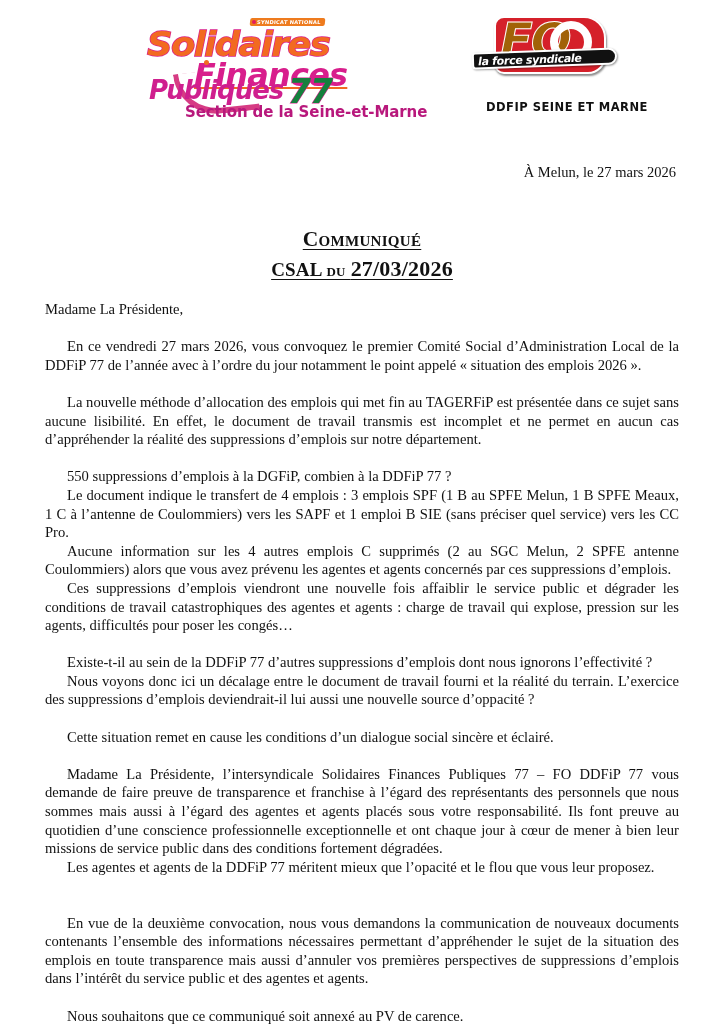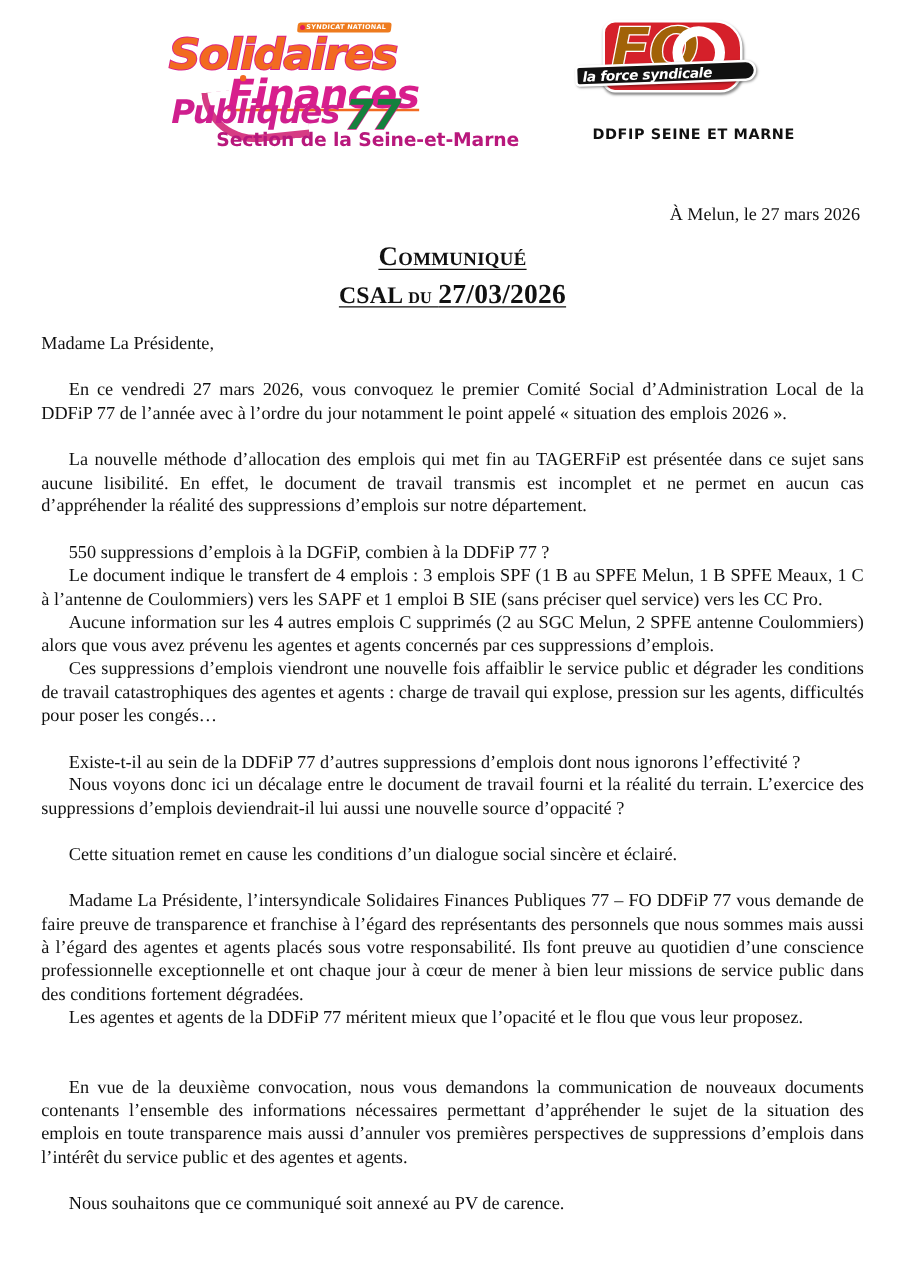"Solidaires" .page { padding: 0 33px -> 0 45px }
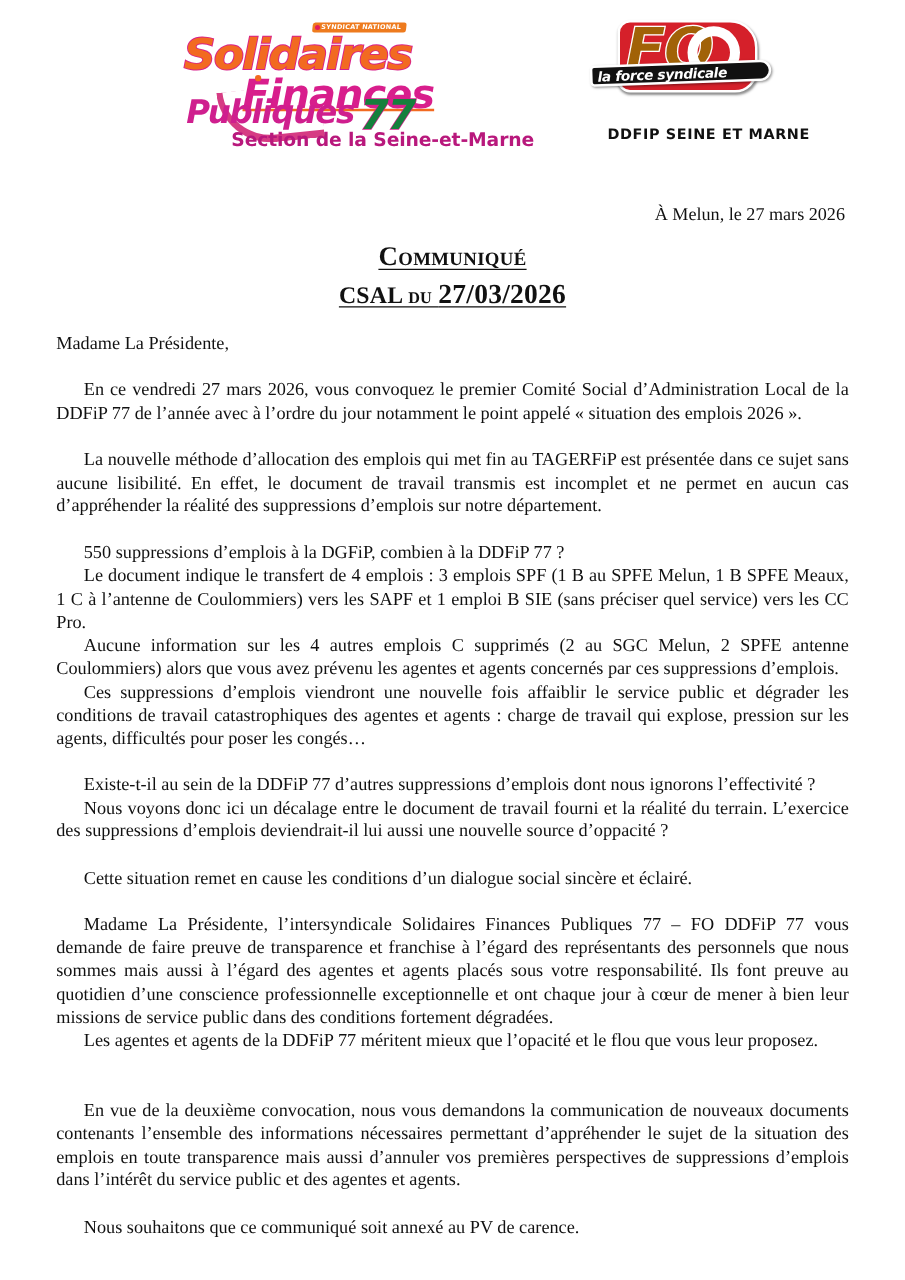"Communiqué" .title-main { margin-top: none -> 34px }
